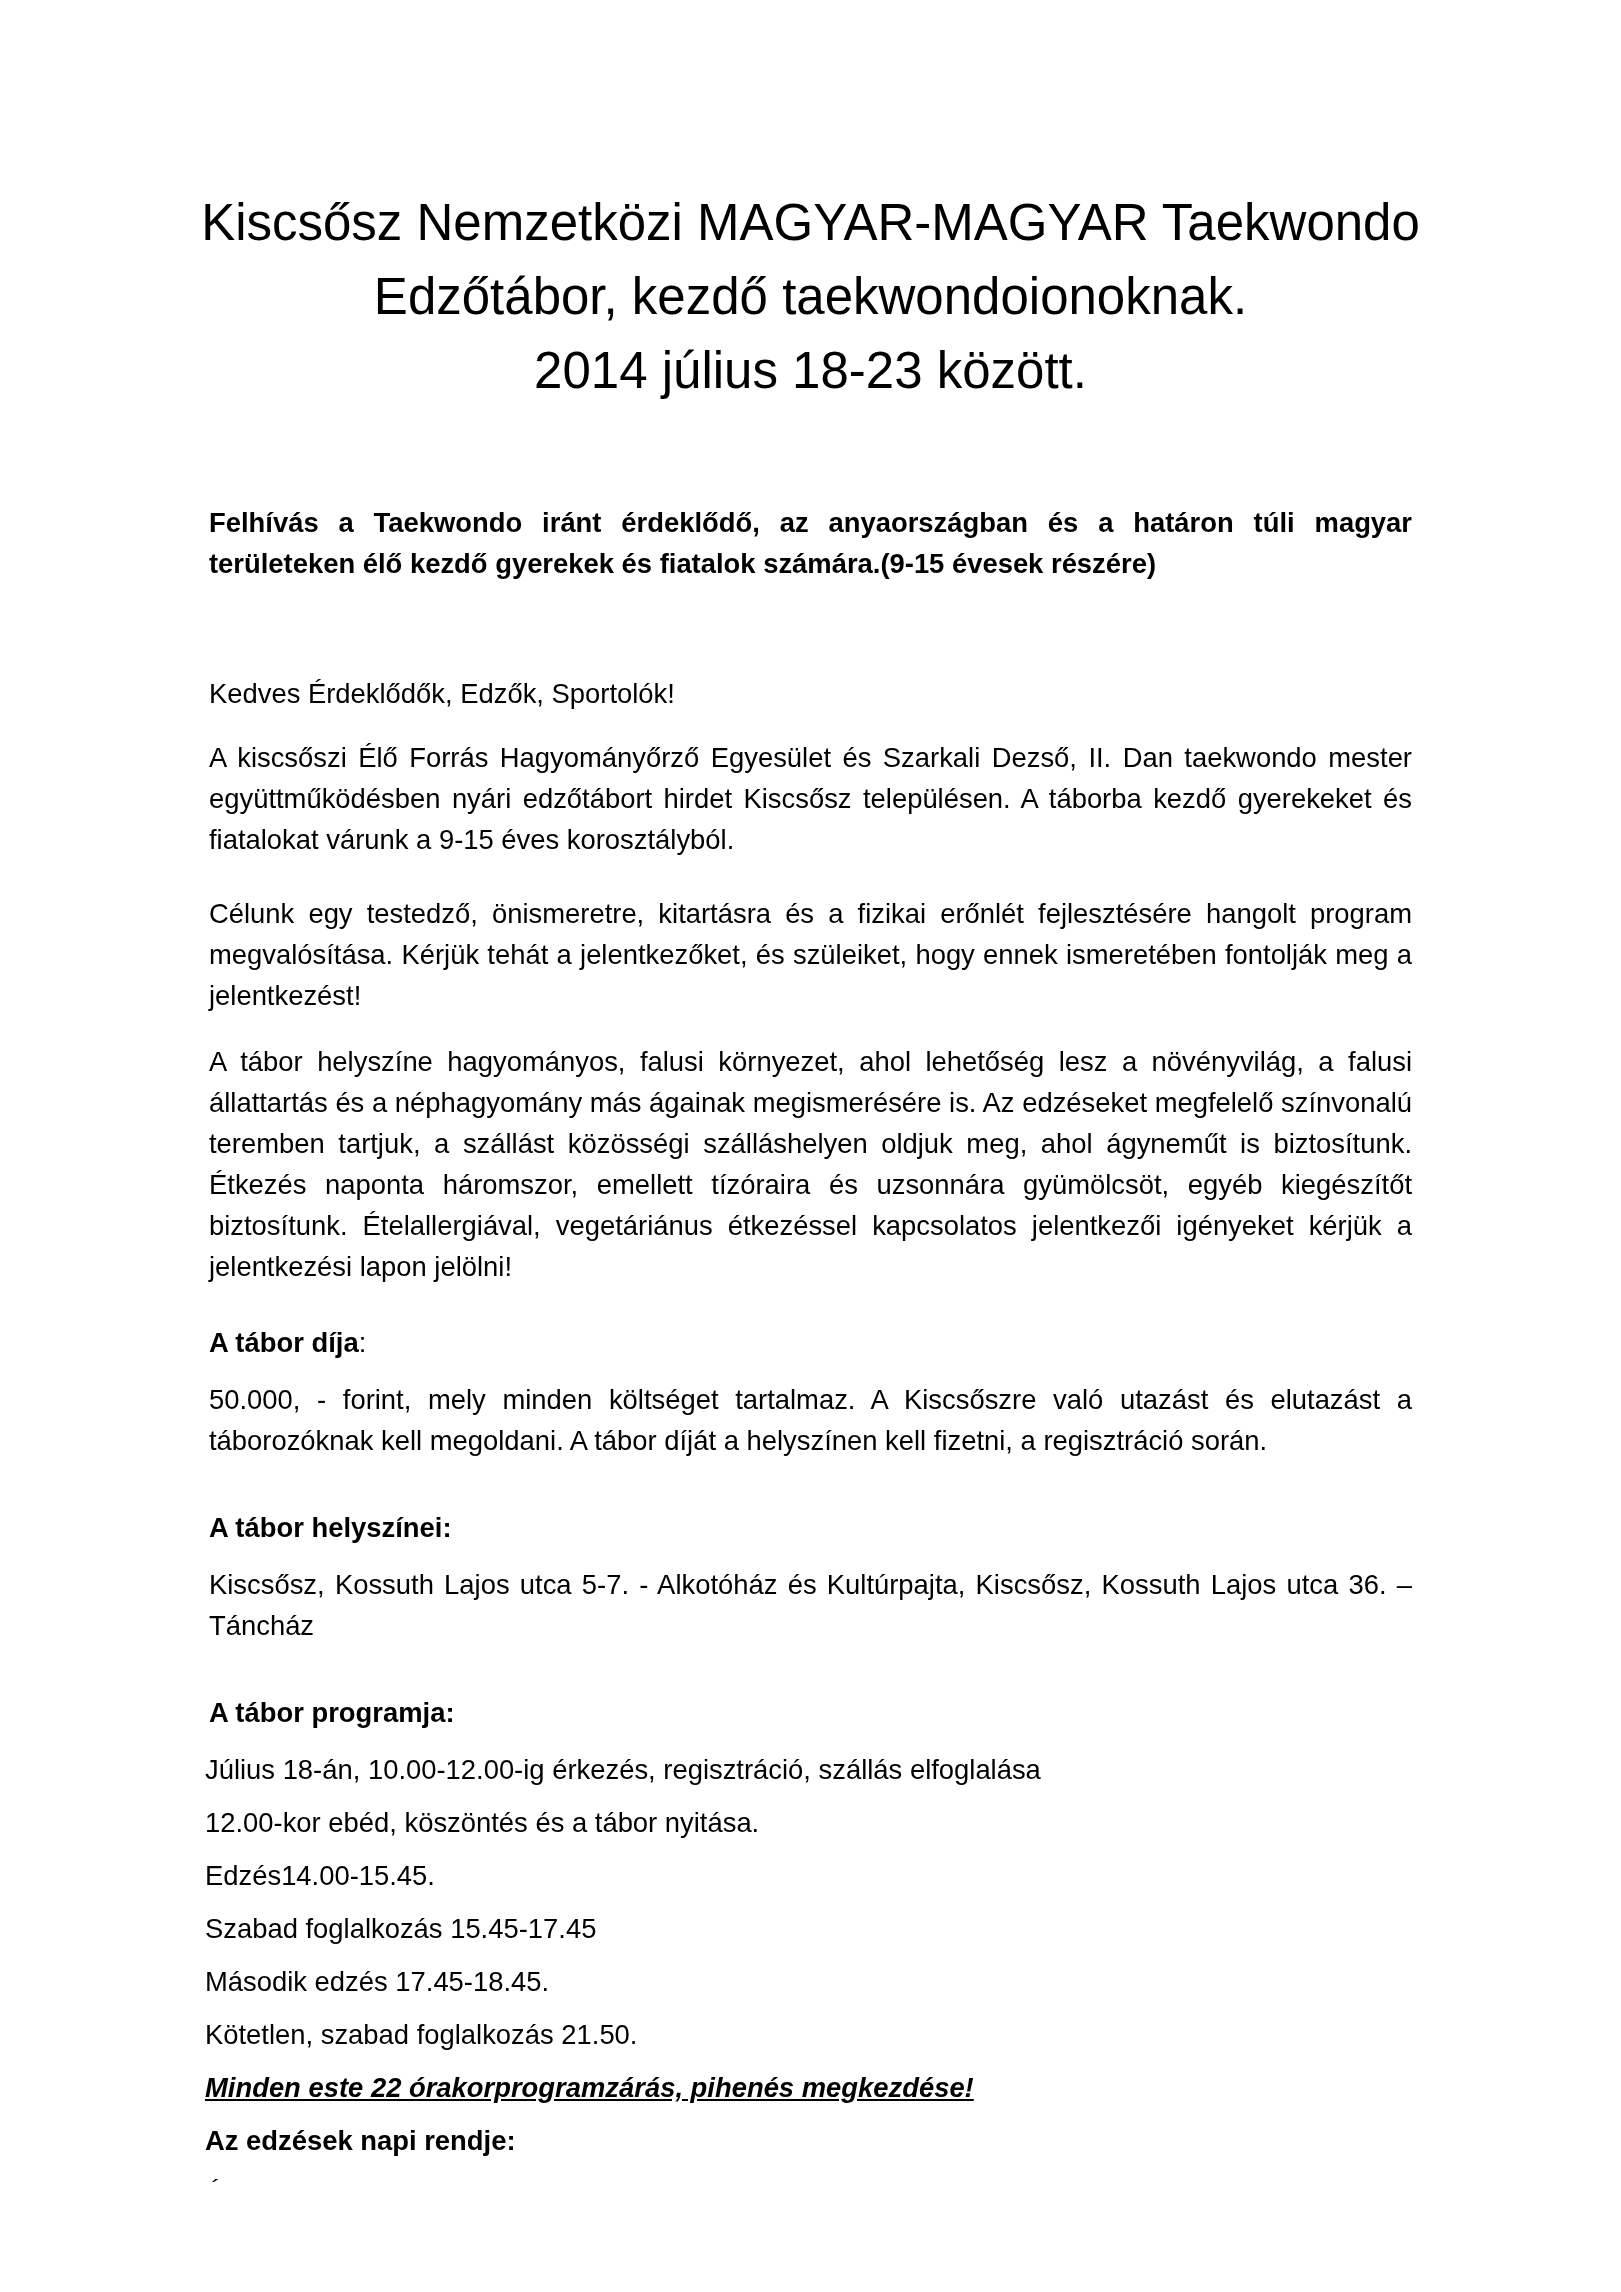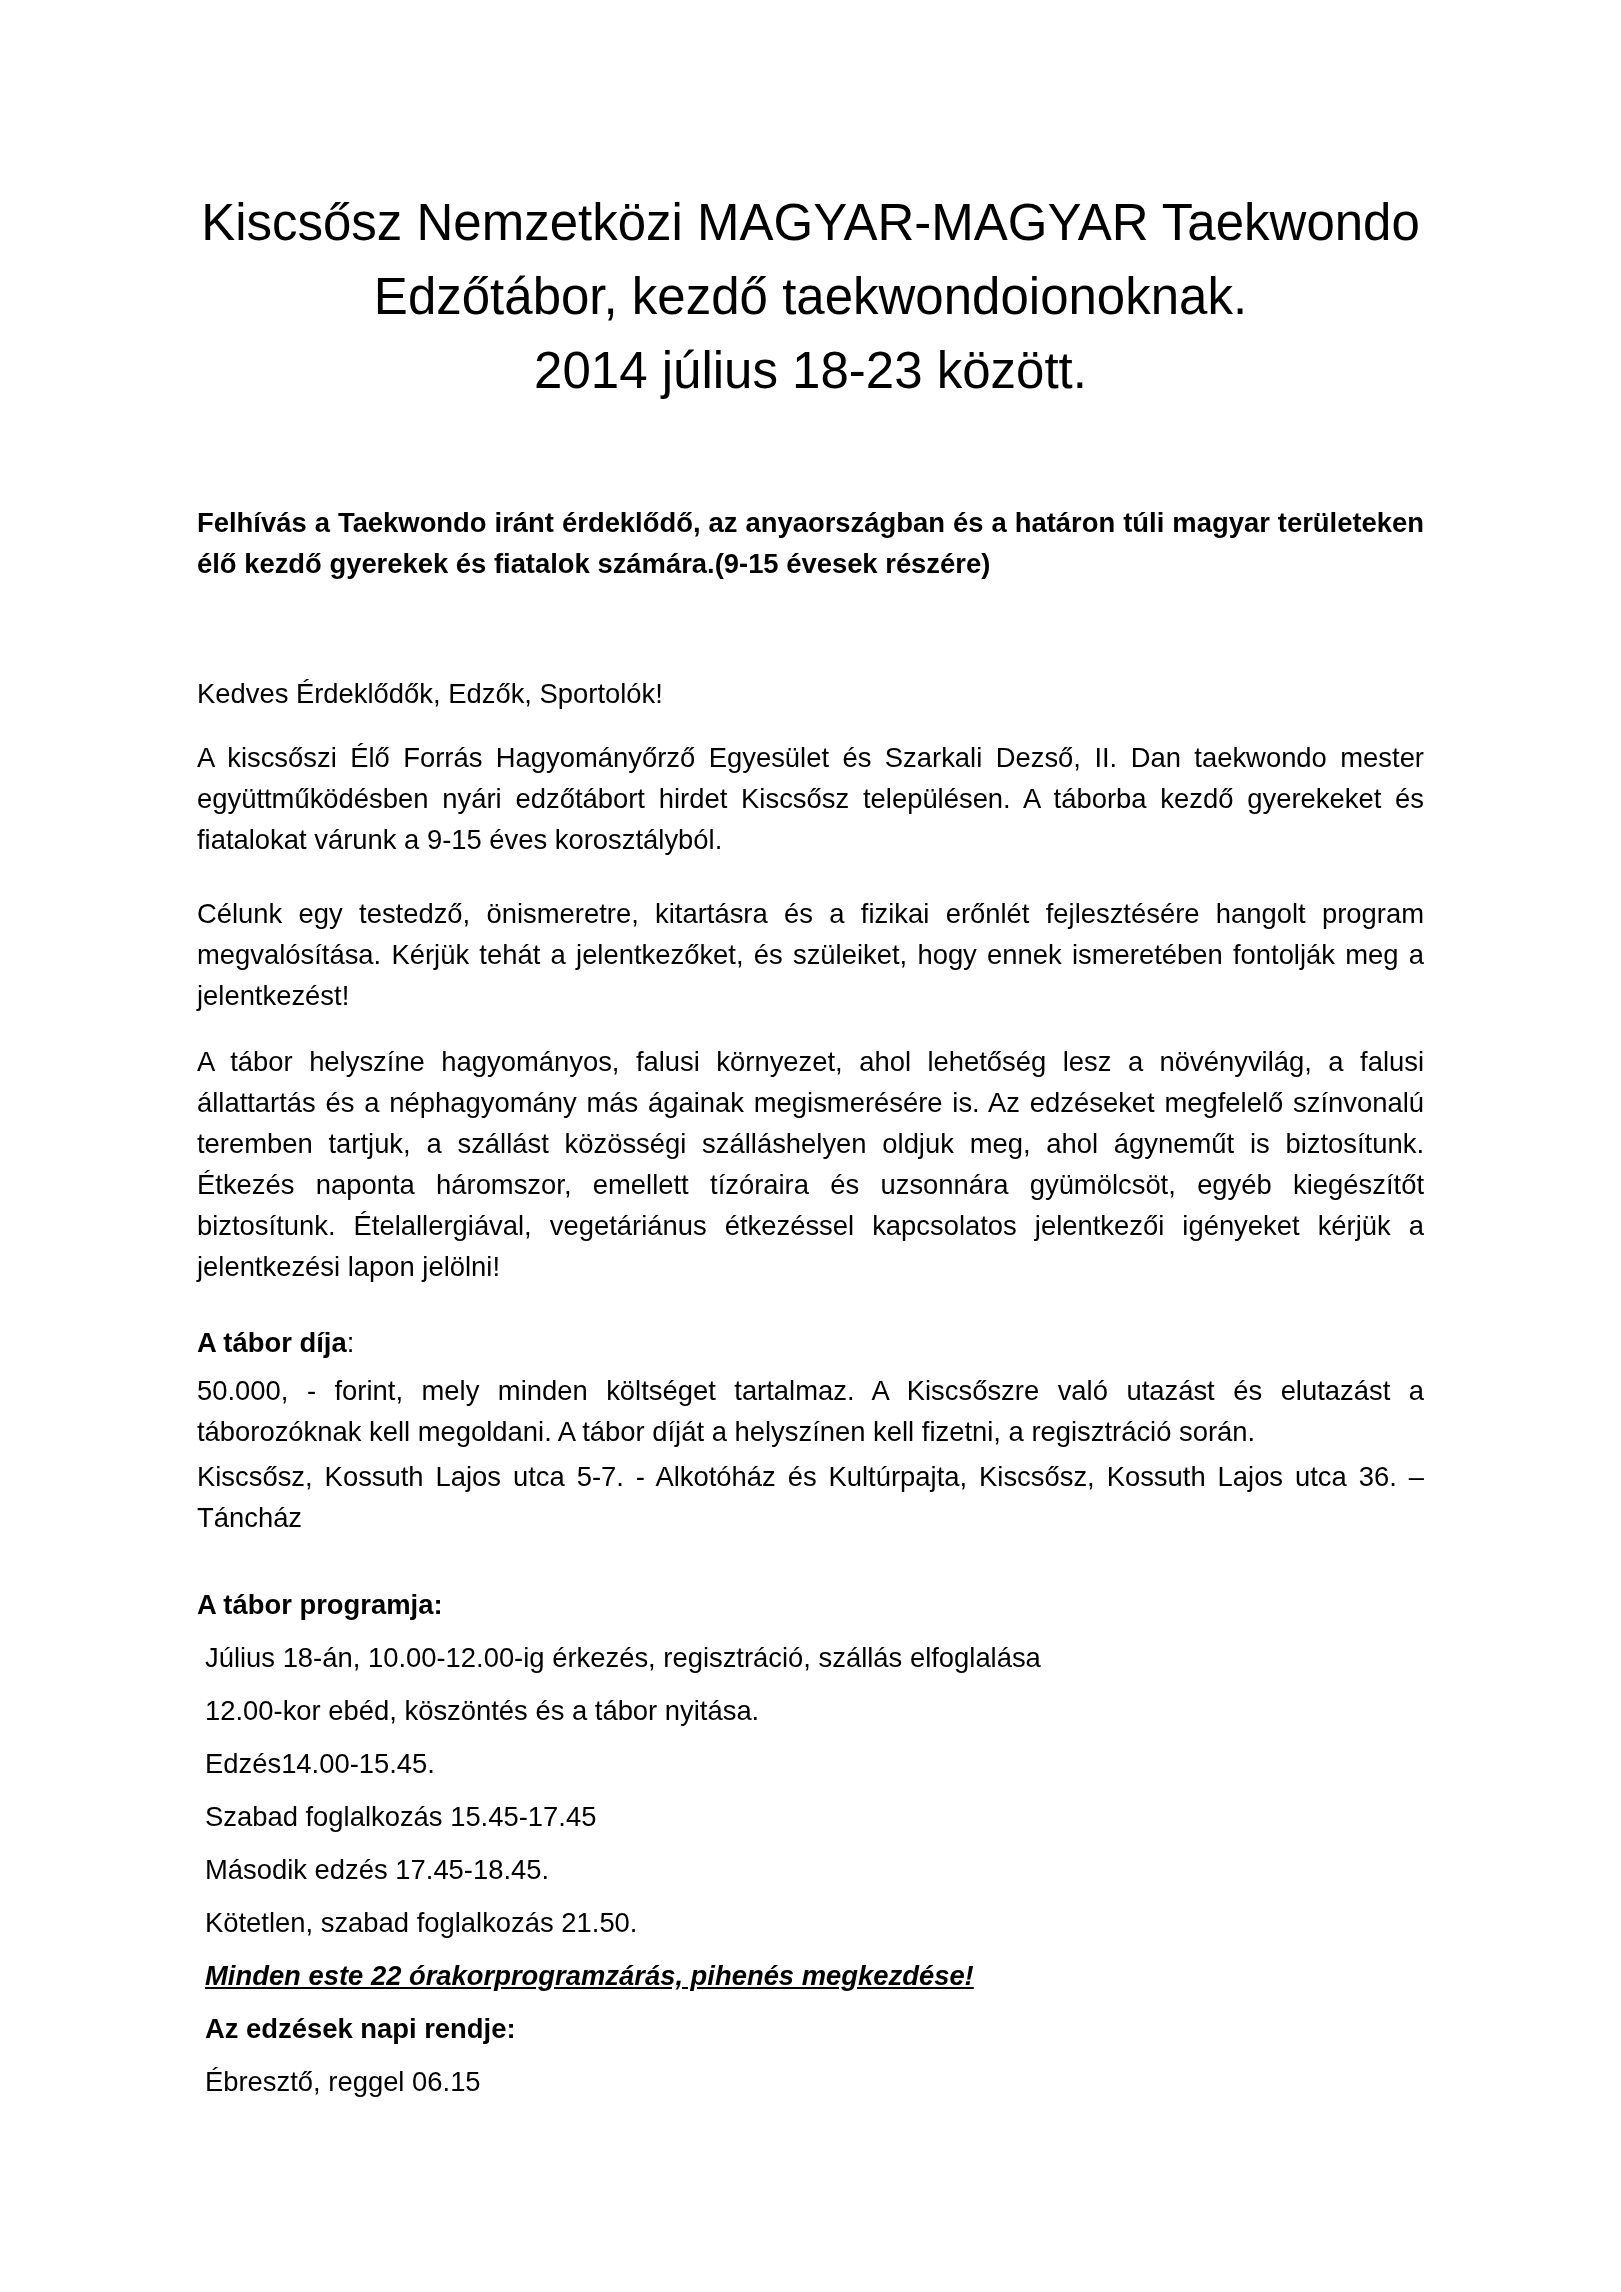"Felhívás a Taekwondo iránt érdeklődő," p { margin: 4px -> 16px }
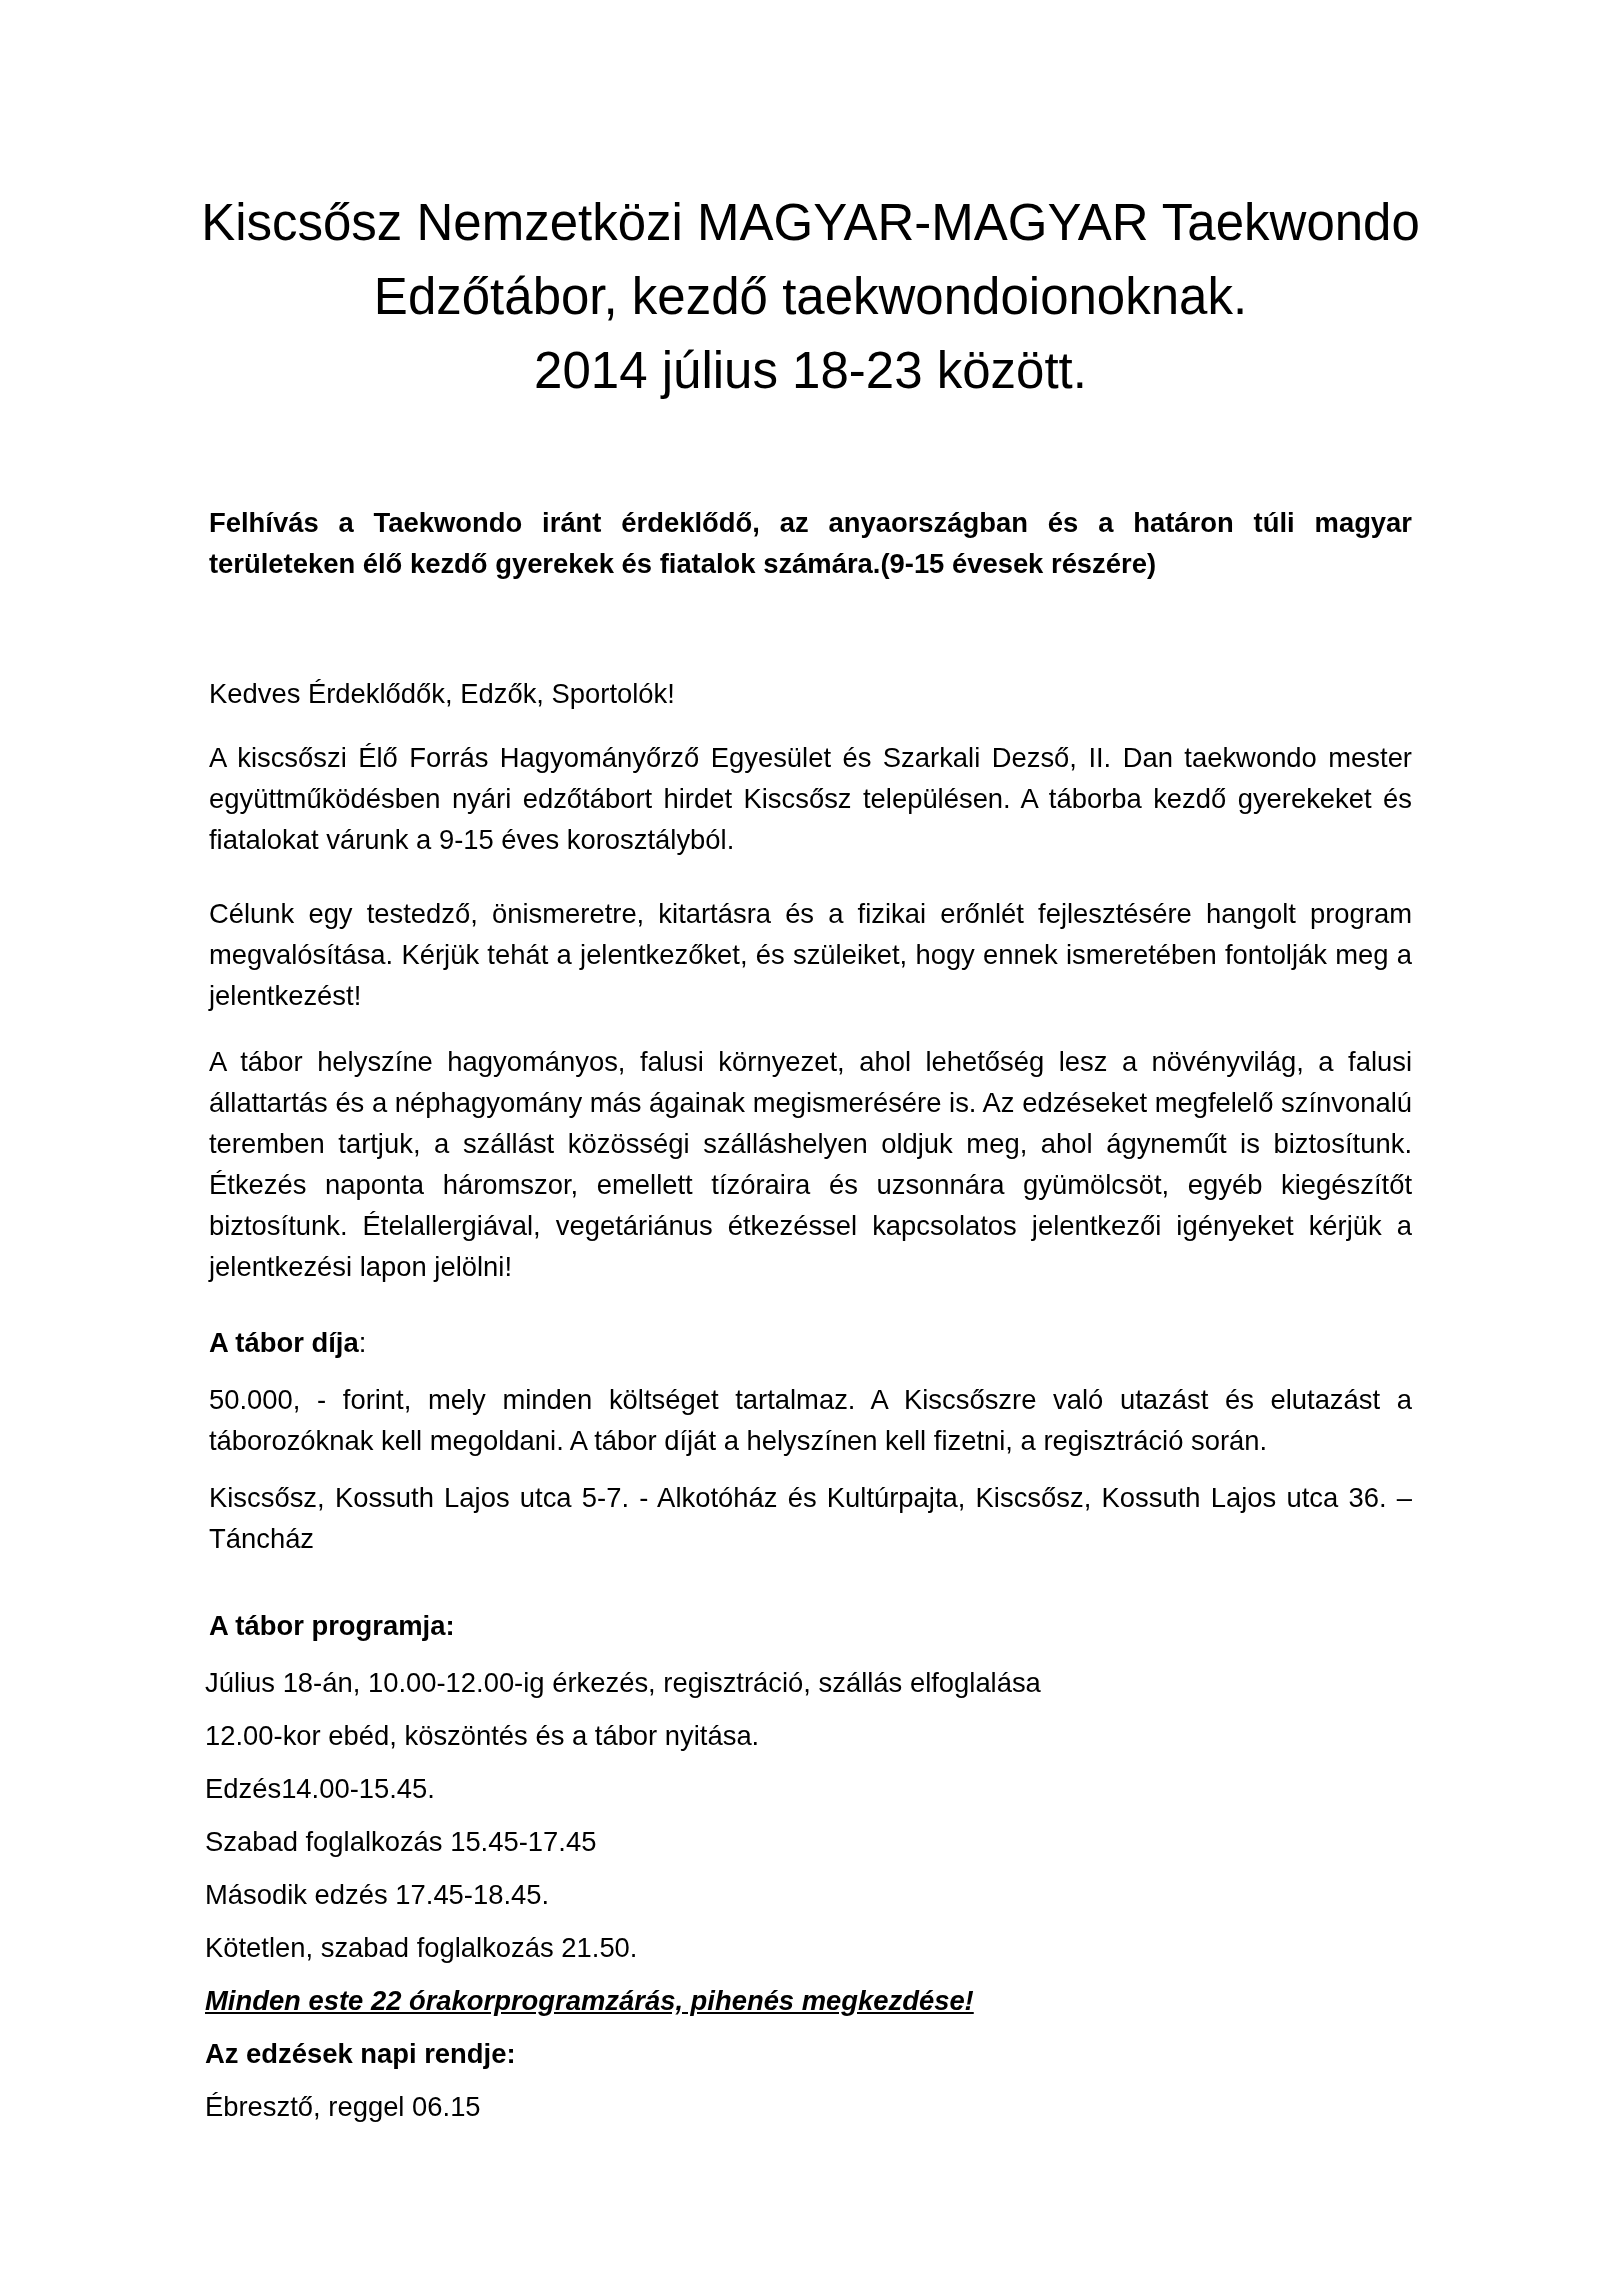"A tábor helyszínei:" p.body-text { html: none -> <p>A tábor helyszínei:</p> }
